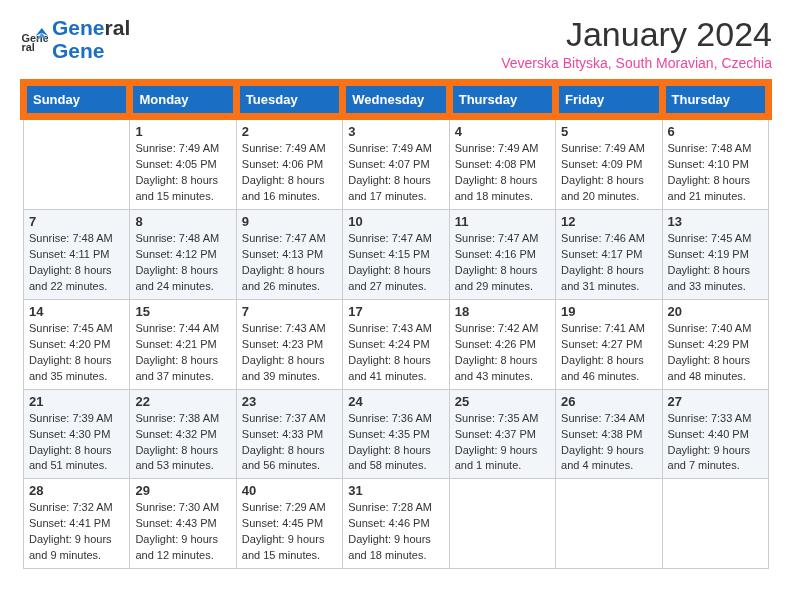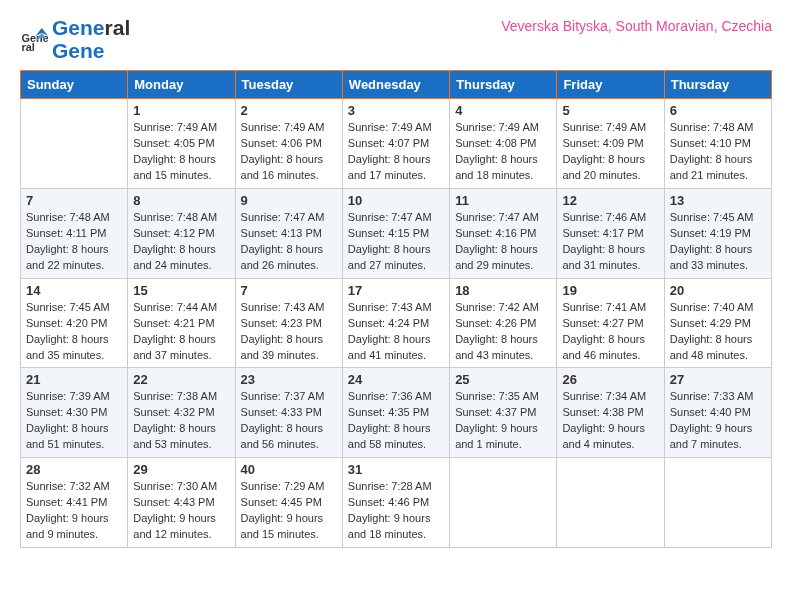"January 2024" div.month-title { html: none -> <div>January 2024</div> }
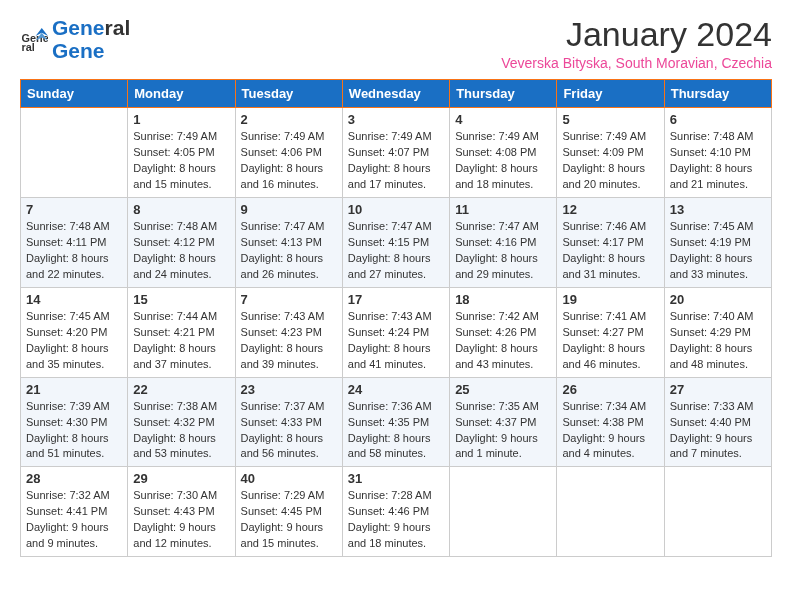"Sunday" thead tr th { border: 1px solid #f97316 -> 7px solid #f97316 }
